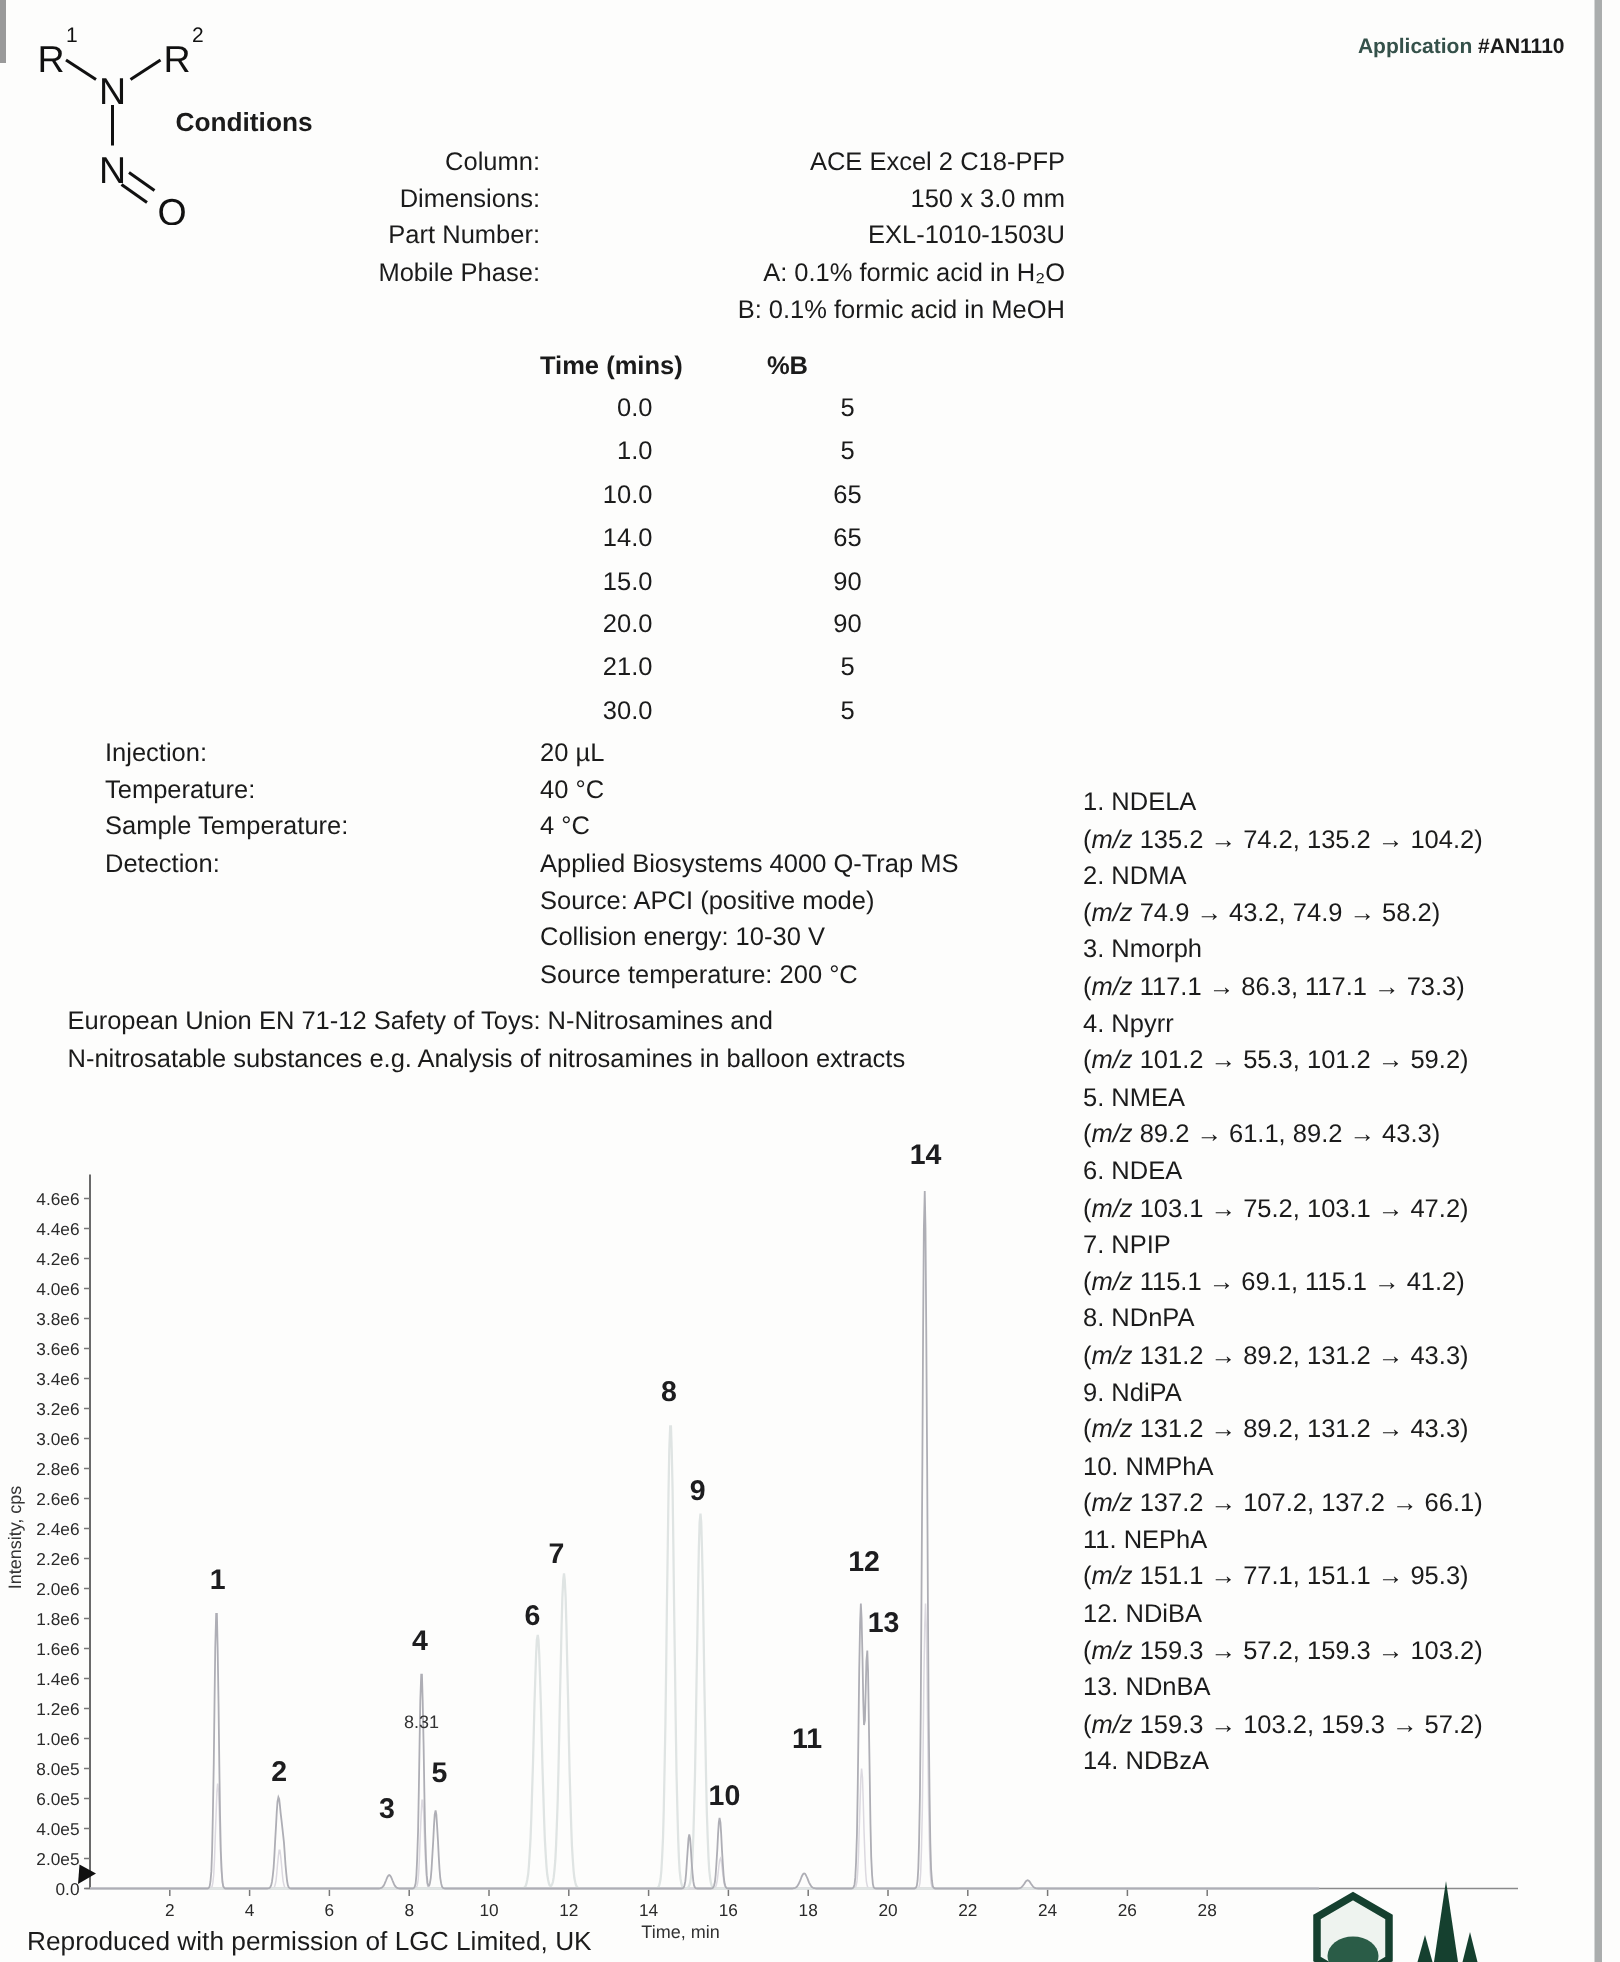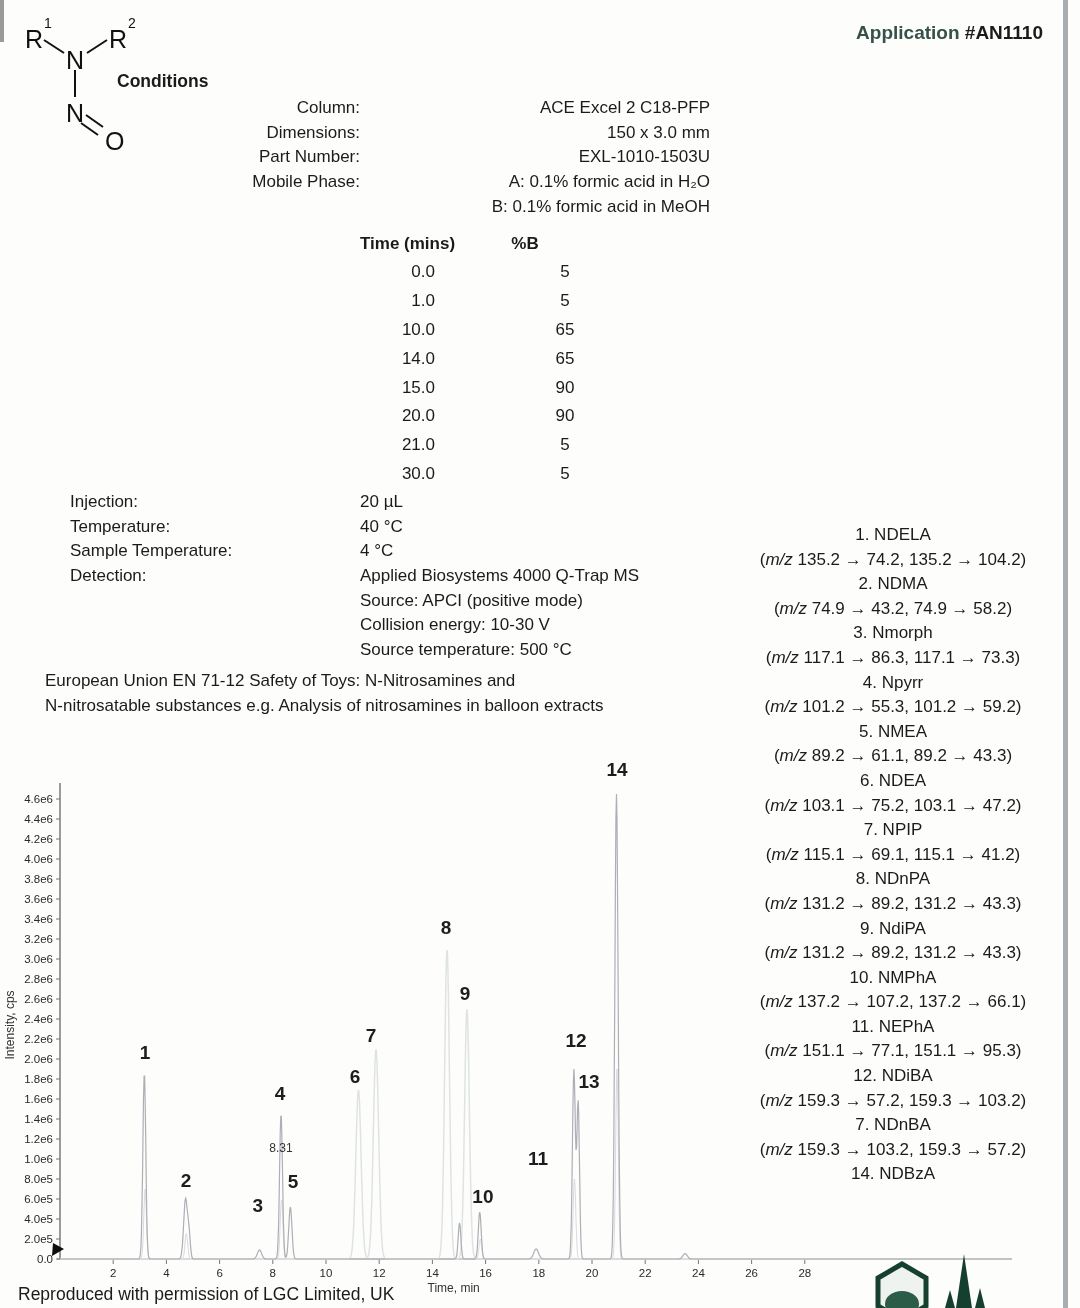"Application #AN1110" #app-header { font-size: 19px -> 14px }
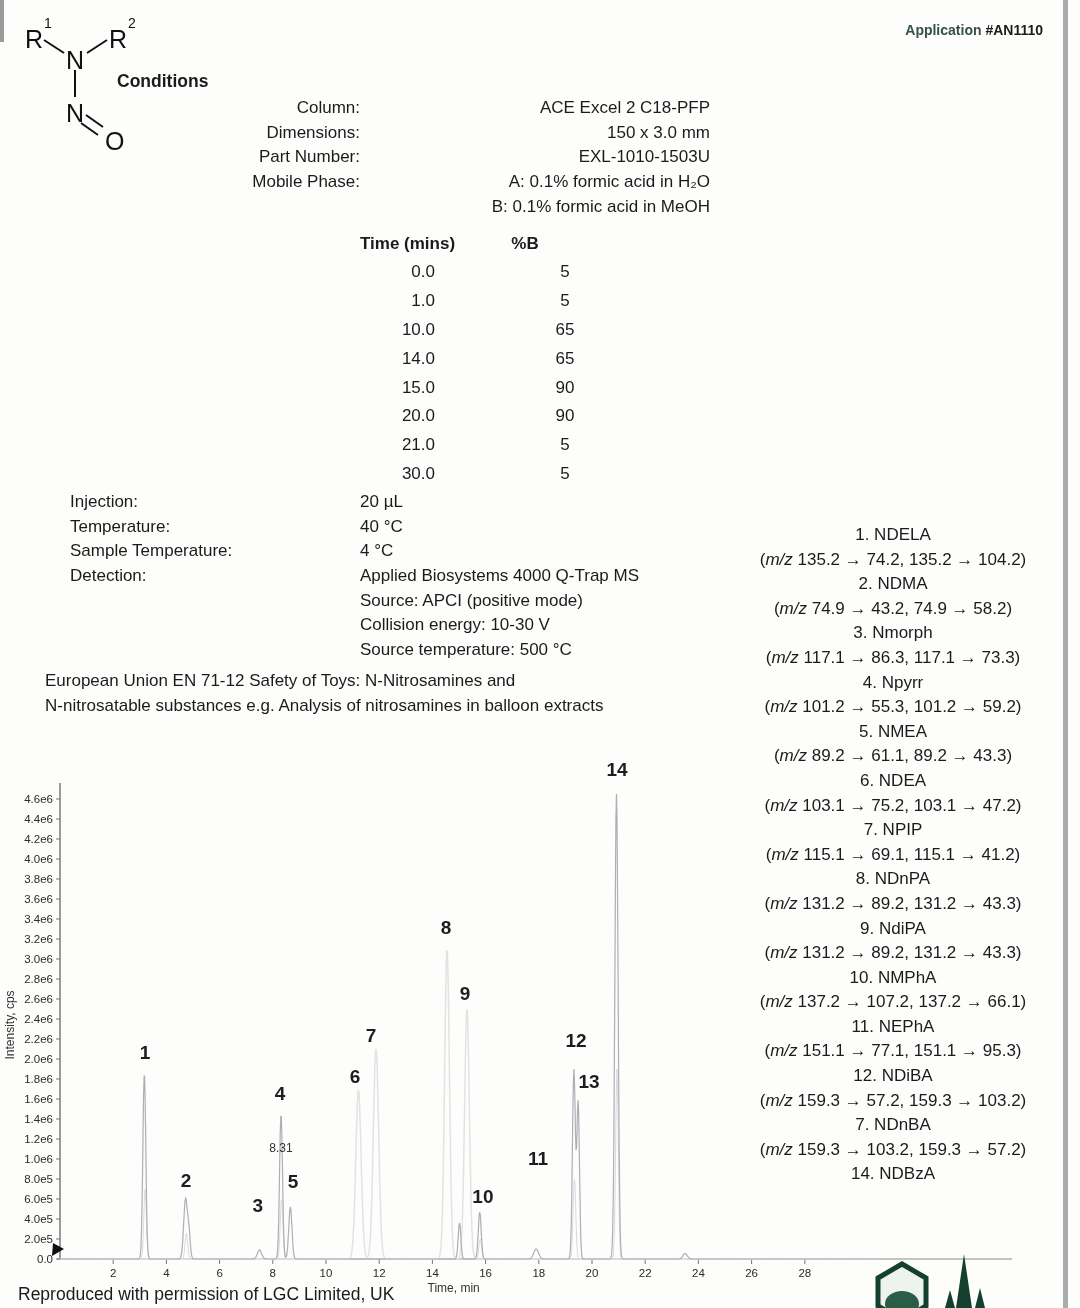"1. NDELA" #compounds { text-align: center -> none }
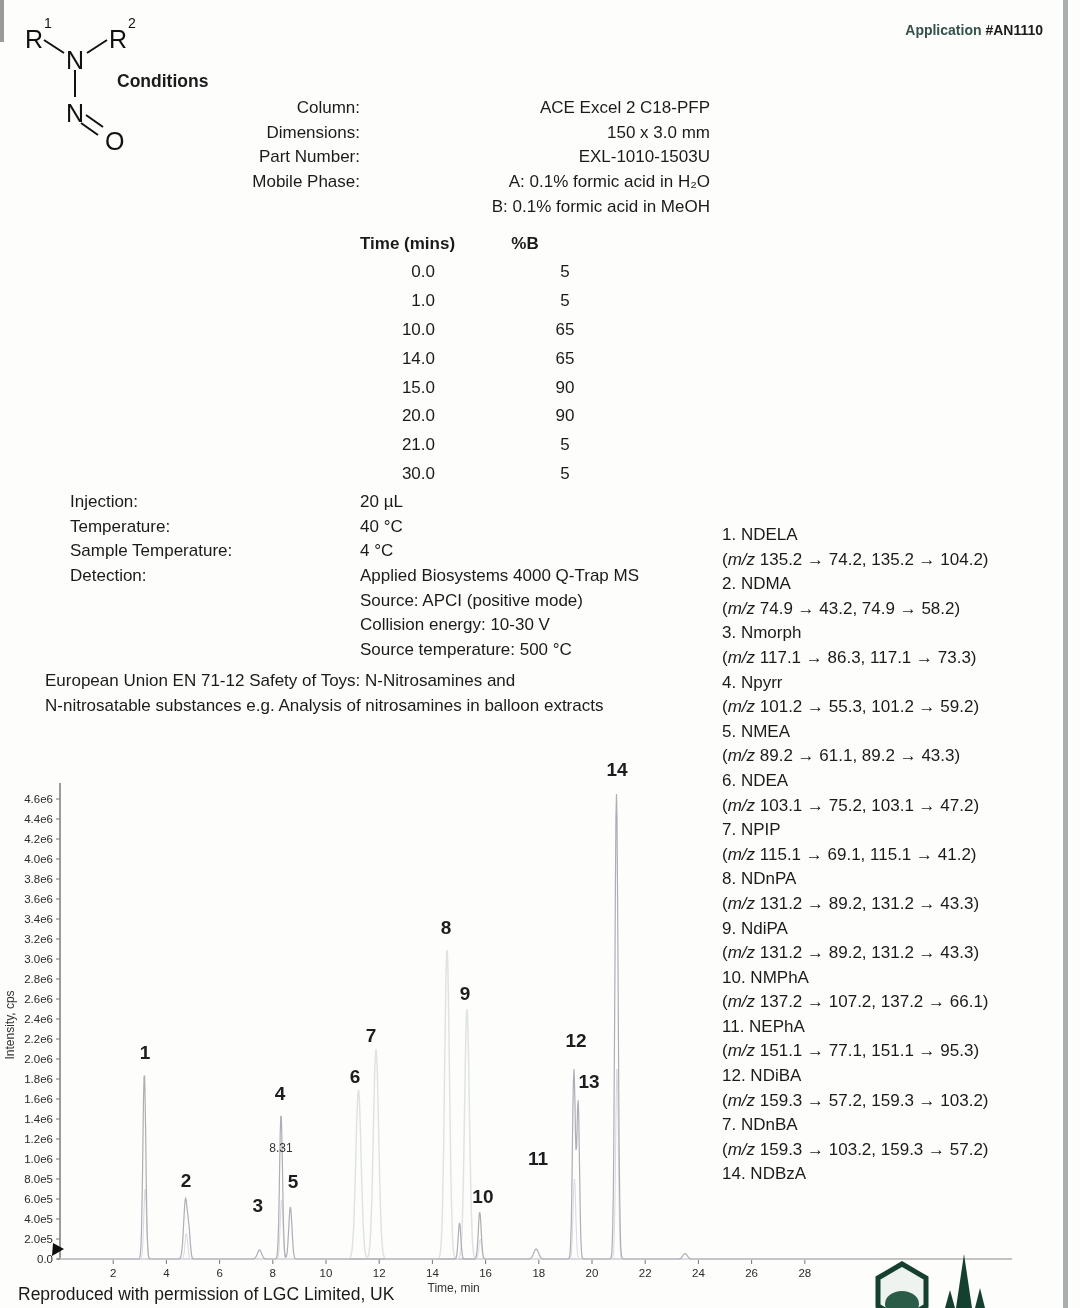"Source temperature: 500 °C" div.kv-value { text: 500 -> 200 }
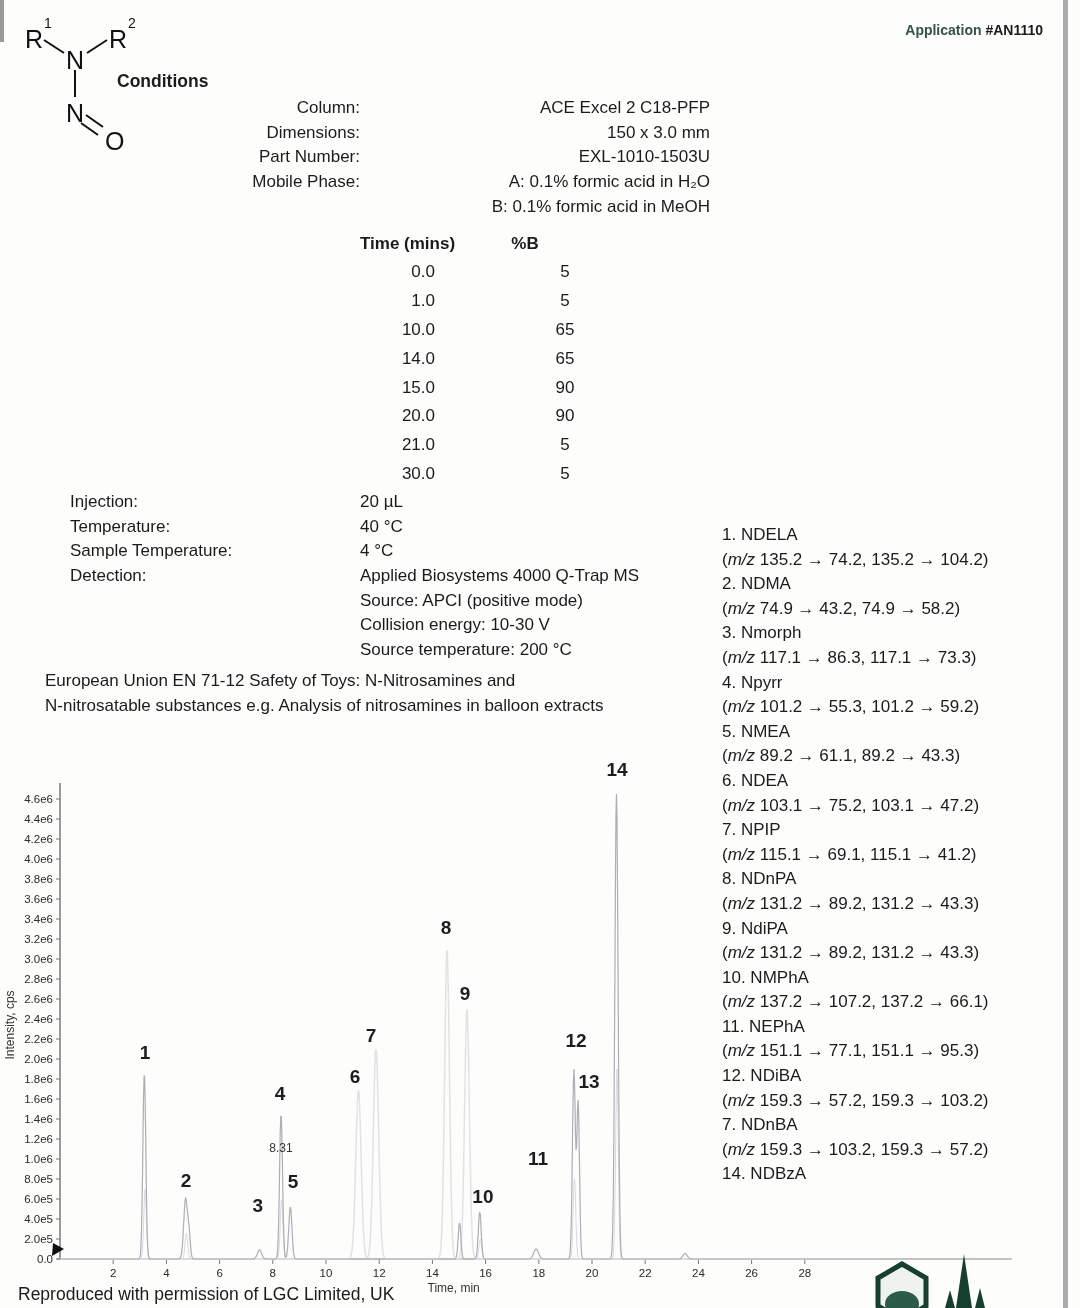"7. NDnBA" div.cname { text: 7 -> 13 }
